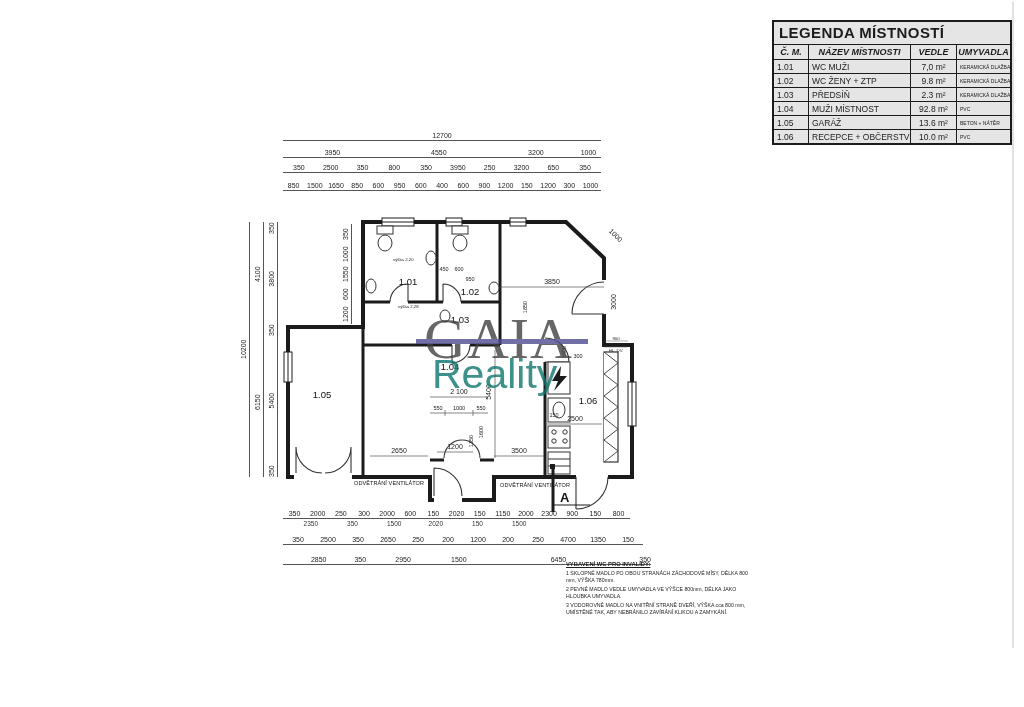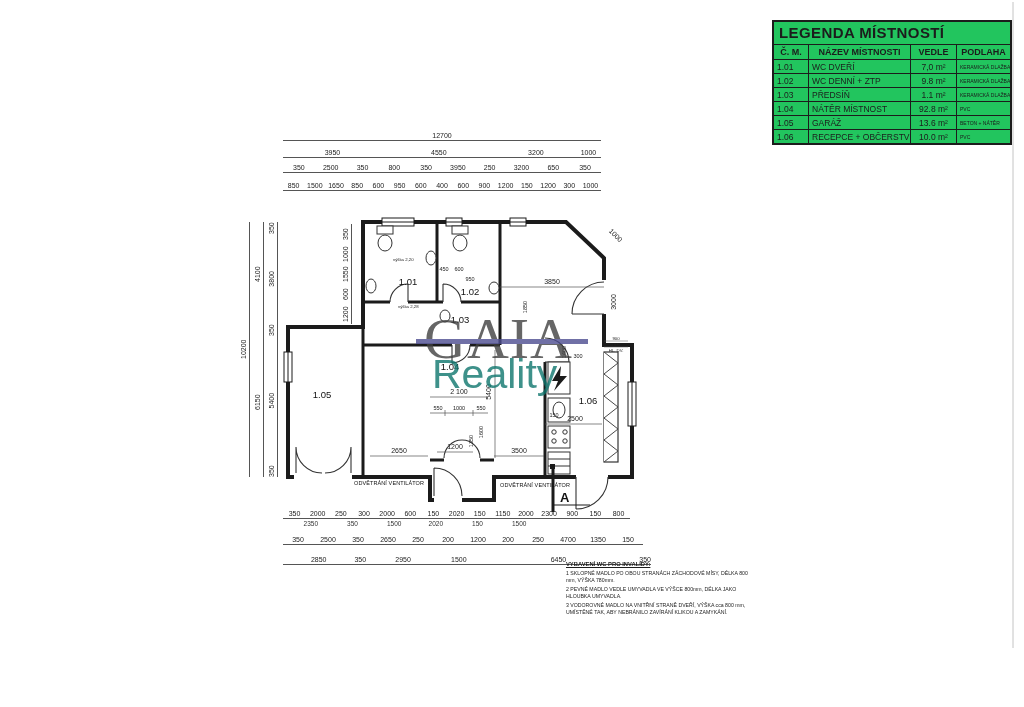"LEGENDA MÍSTNOSTÍ" .legend { background: #22c55e -> #e5e5e5 }
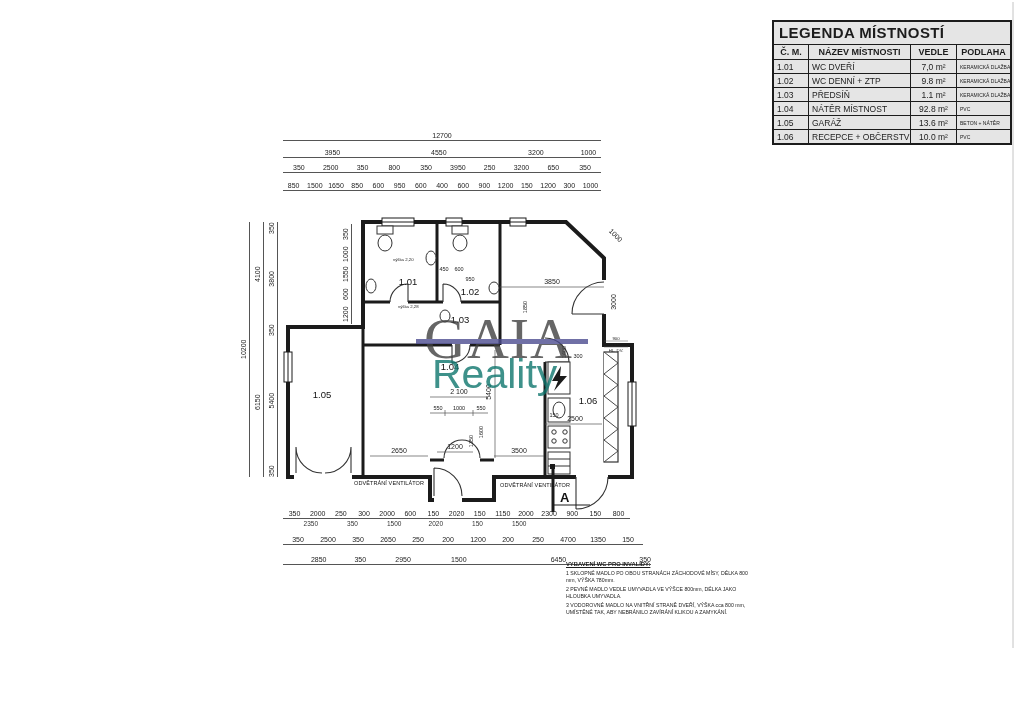"Č. M." .legend-header span { font-style: none -> italic }
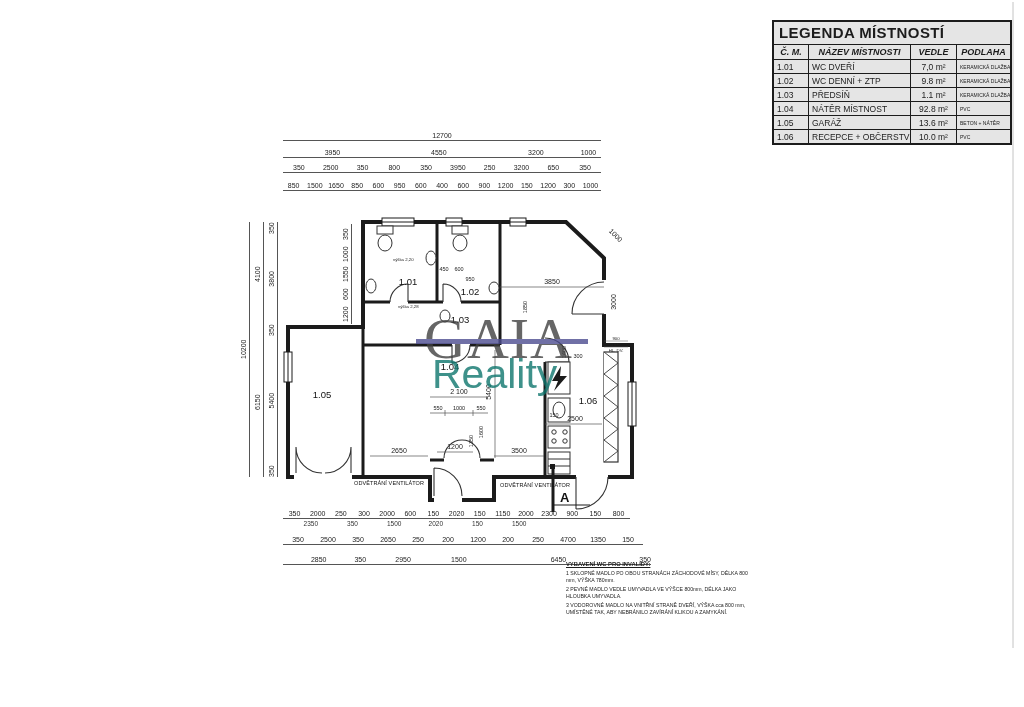"PODLAHA" span { text: PODLAHA -> UMYVADLA }
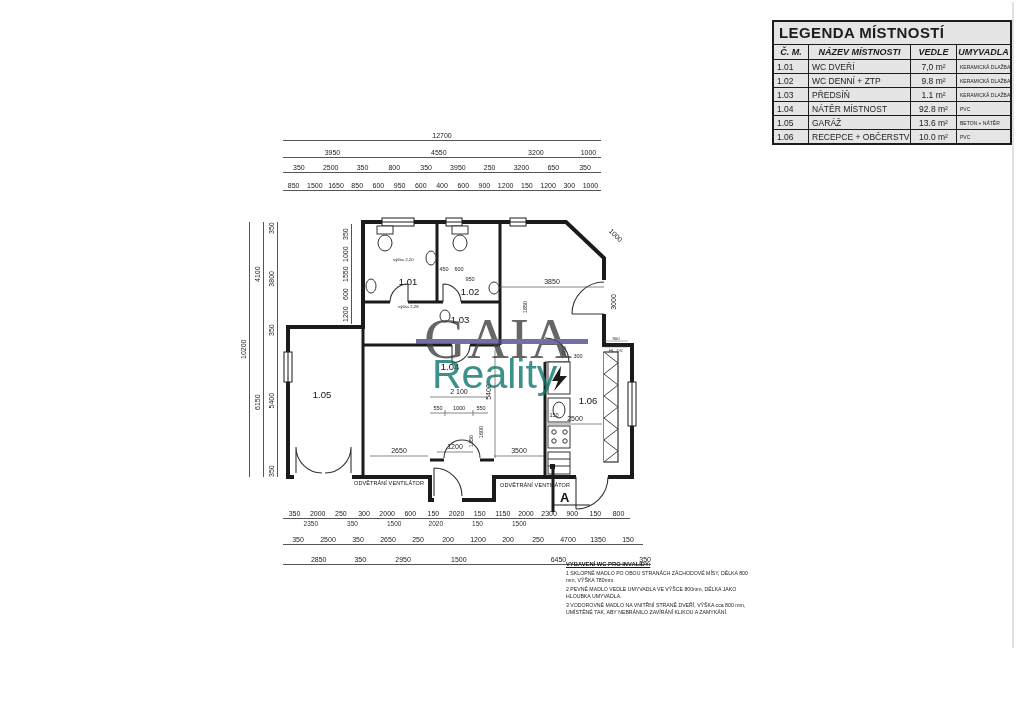"WC DVEŘÍ" span { text: DVEŘÍ -> MUŽI }
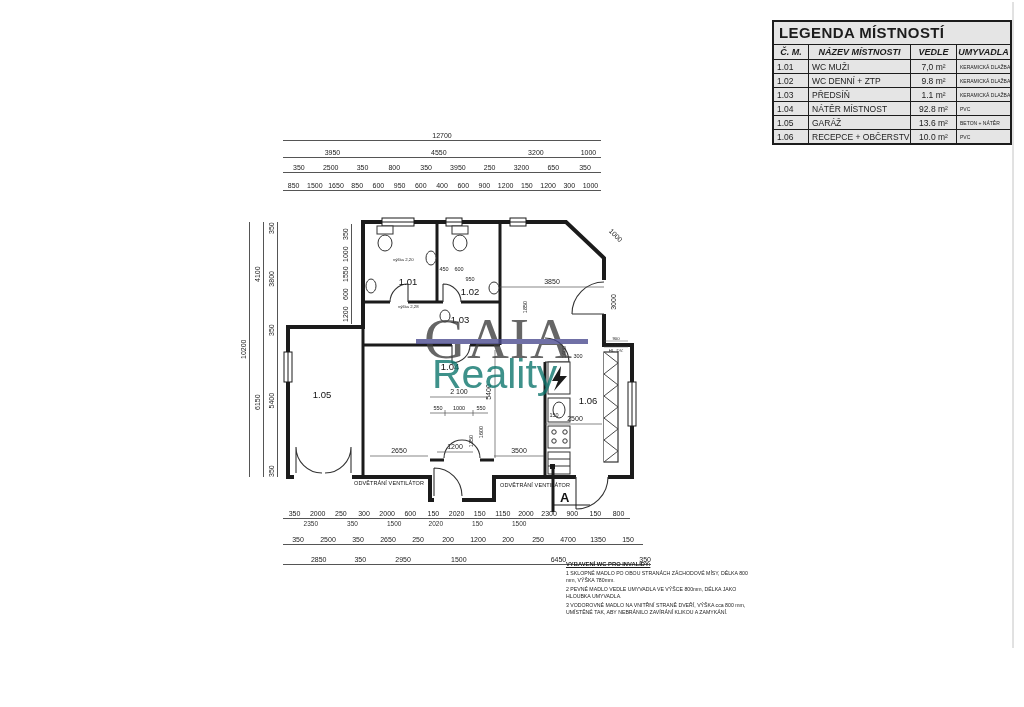"WC DENNÍ + ZTP" span { text: DENNÍ -> ŽENY }
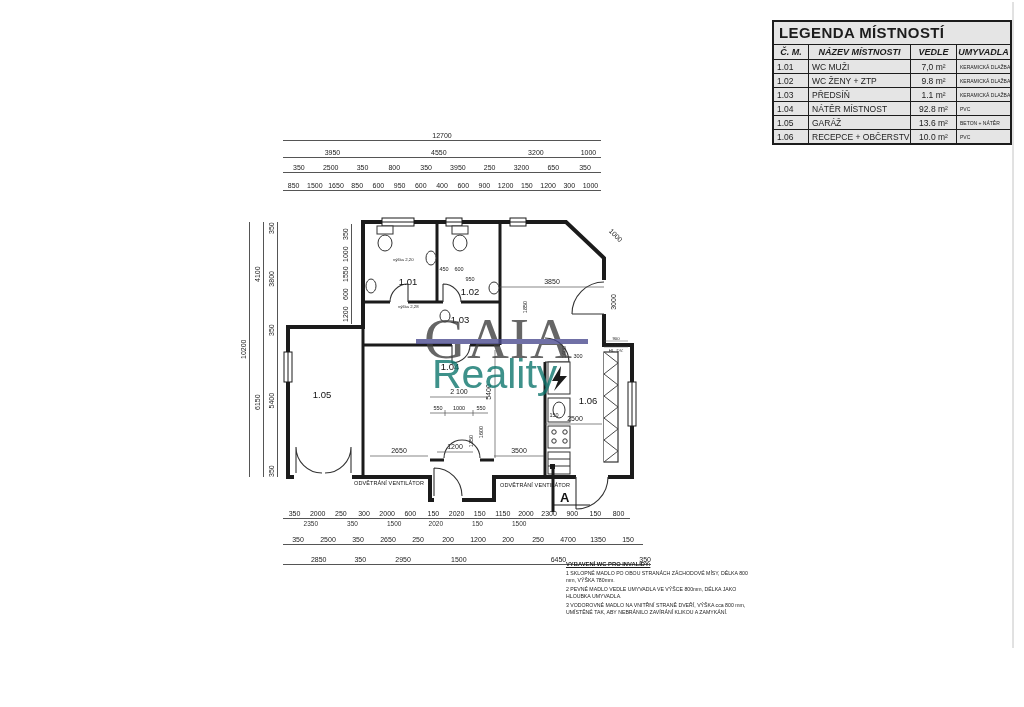"1.1 m²" span { text: 1.1 -> 2.3 }
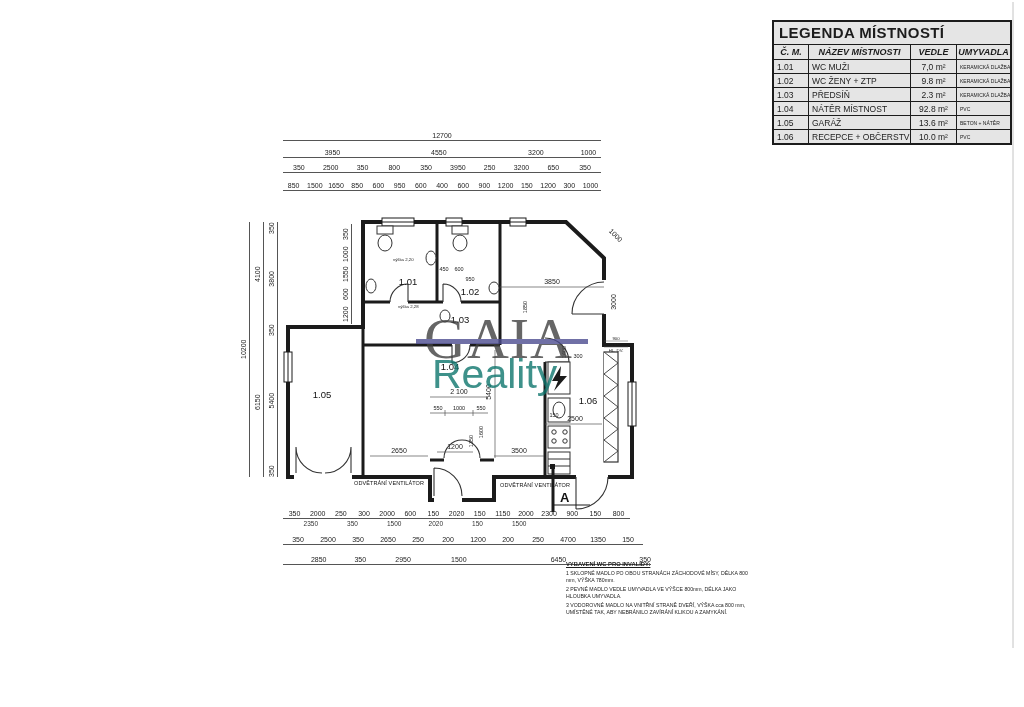"NÁTĚR MÍSTNOST" span { text: NÁTĚR -> MUŽI }
